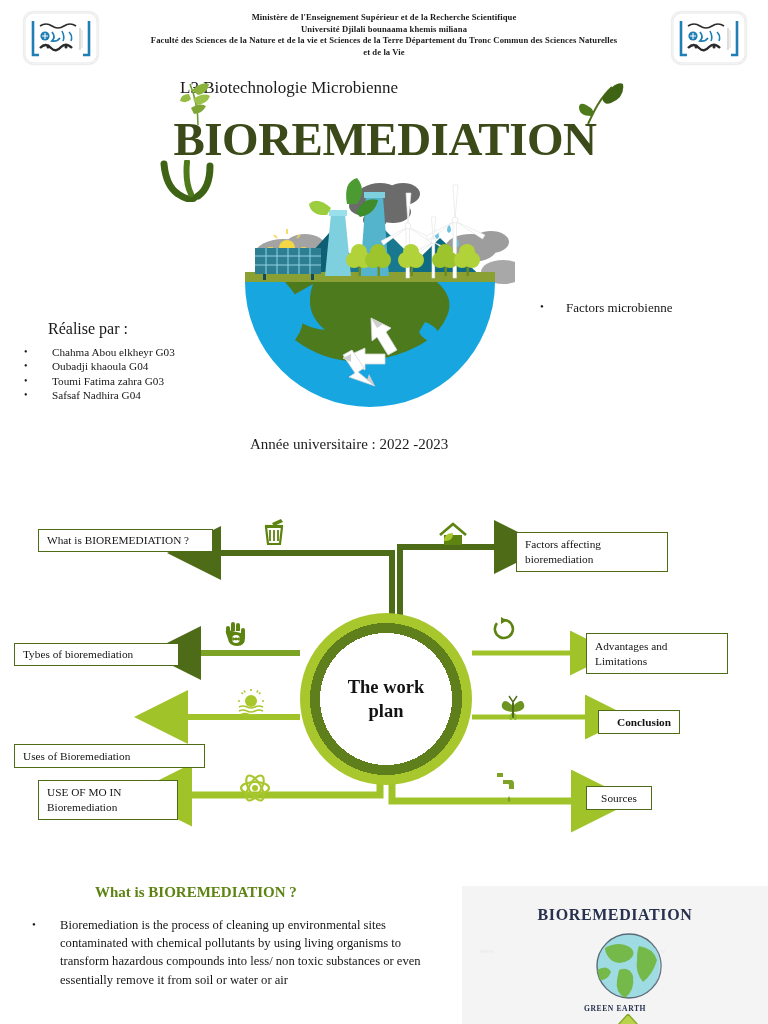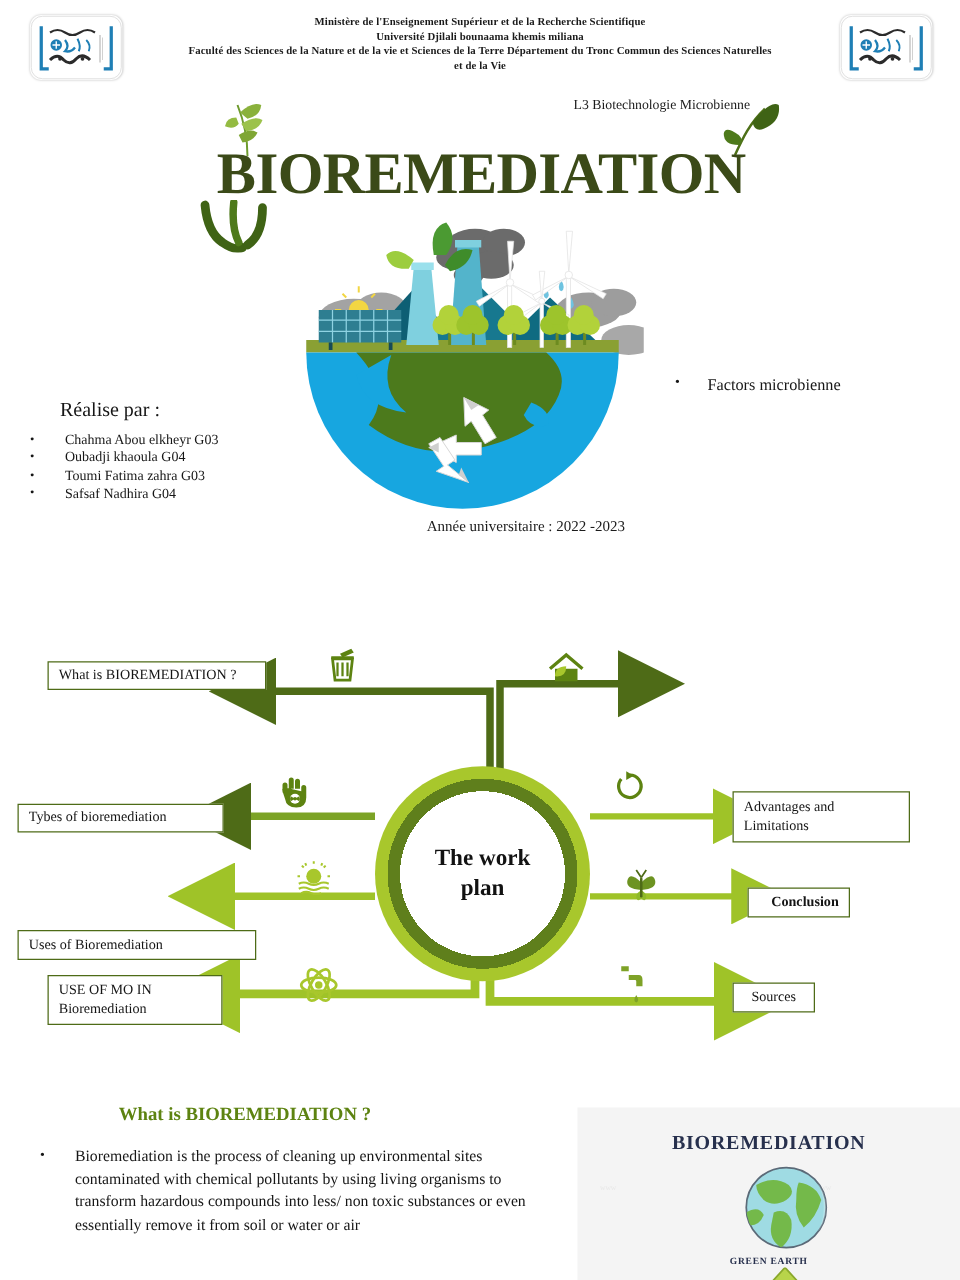"L3 Biotechnologie Microbienne" .subject { font-size: 11px -> 17px; text-align: right -> left }
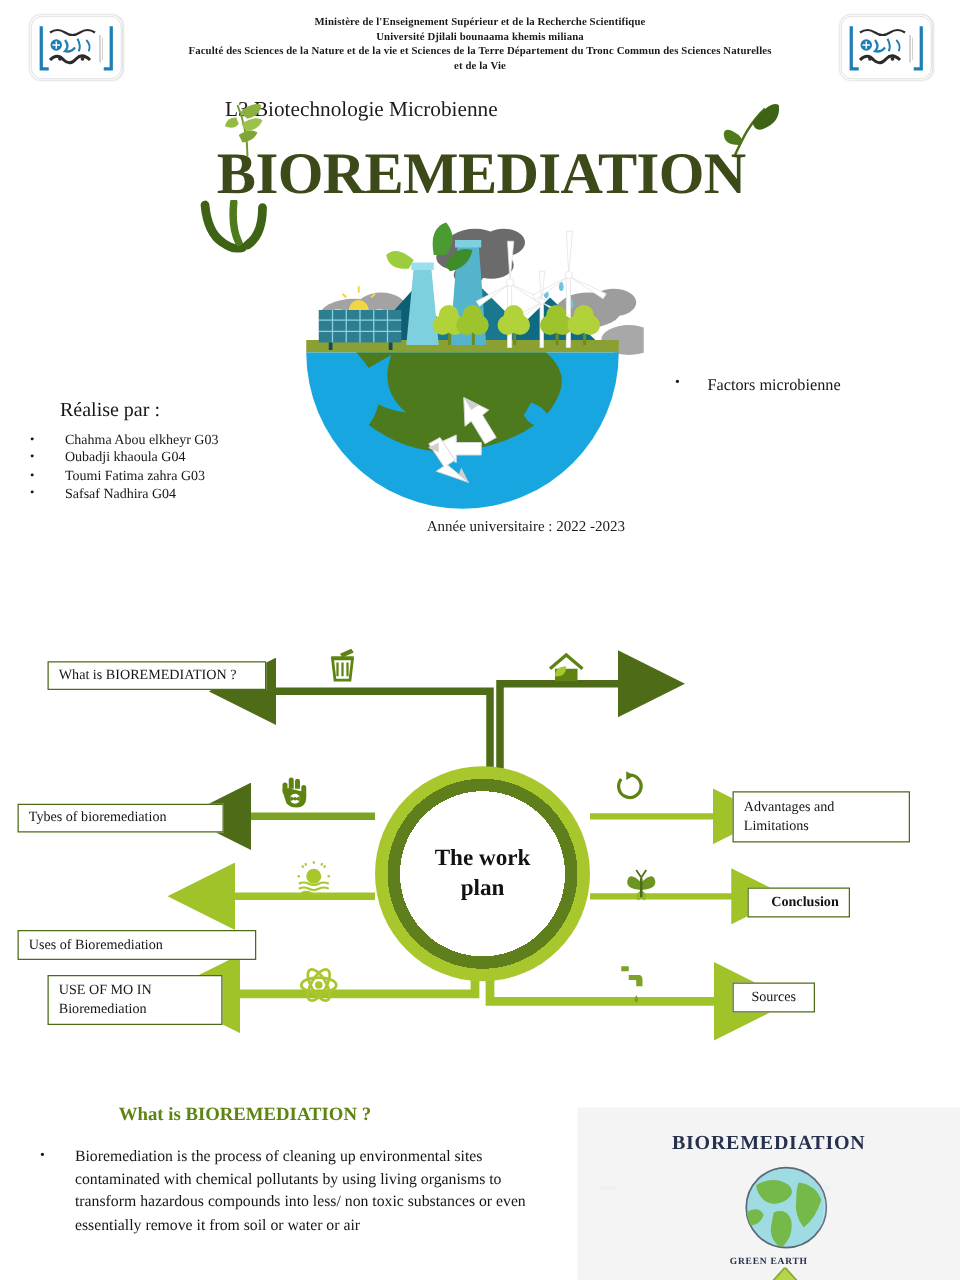"Année universitaire : 2022 -2023" .annee { font-size: 12px -> 15px; text-align: right -> left; top: 414px -> 436px }
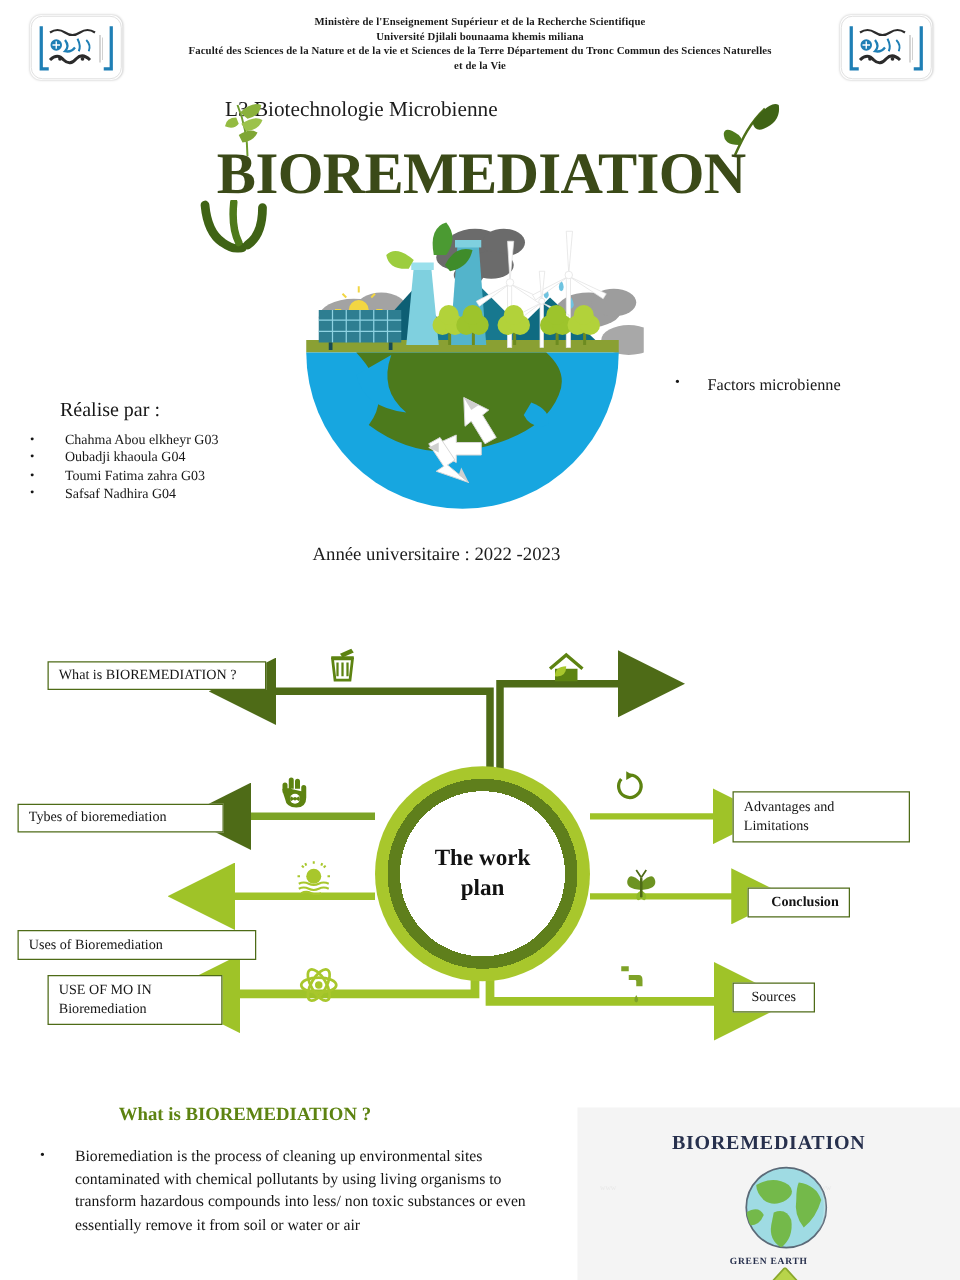"Factors affecting" div.dbox { html: none -> <div> <span>Factors affecting</span> <span>bioremediation</span> </div> }
